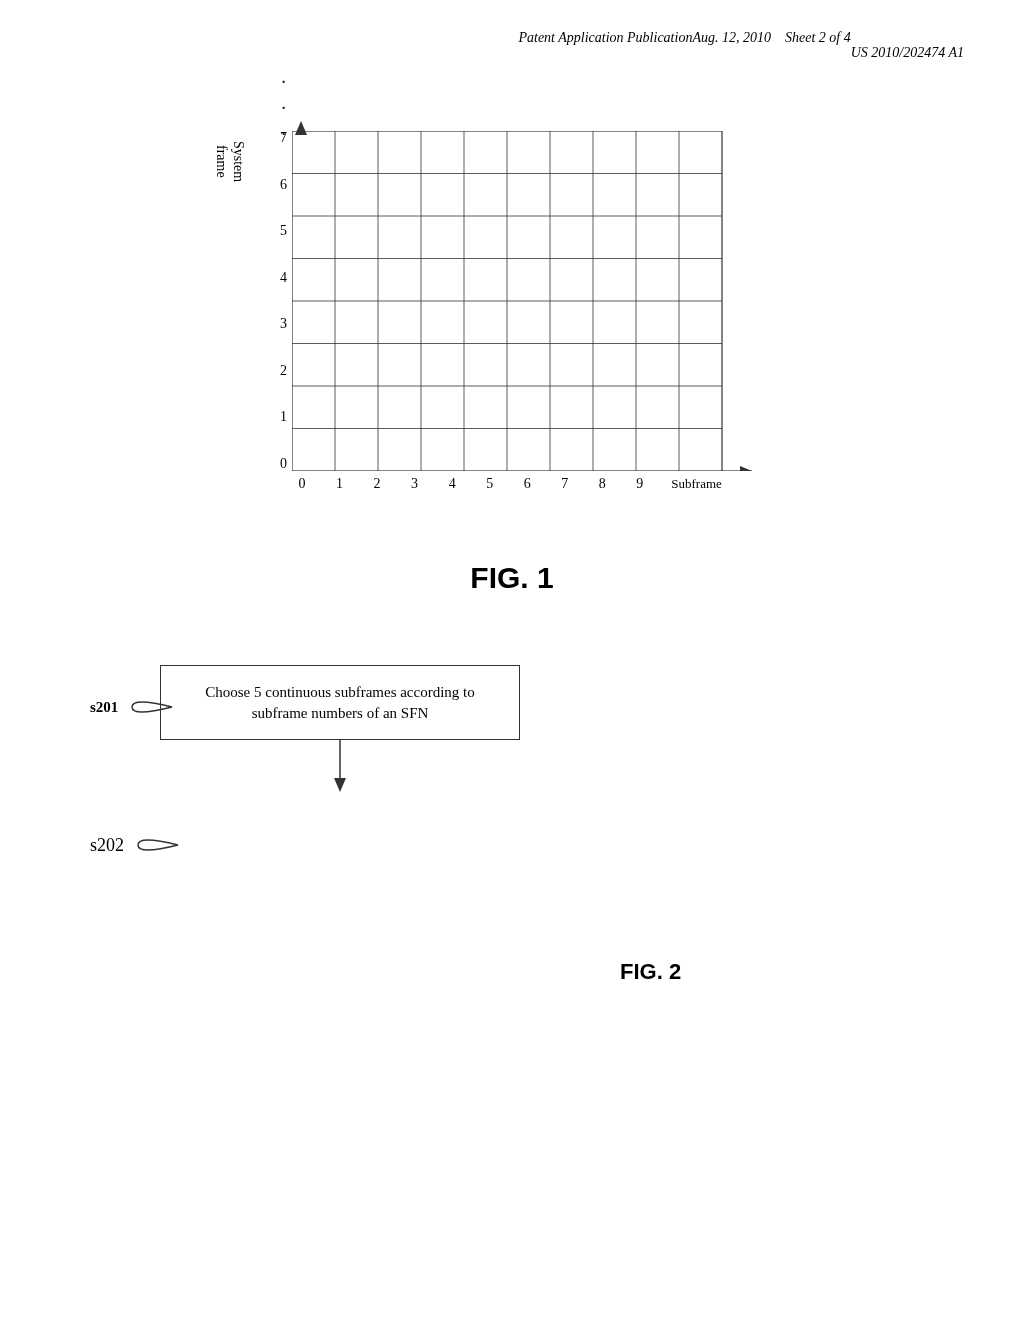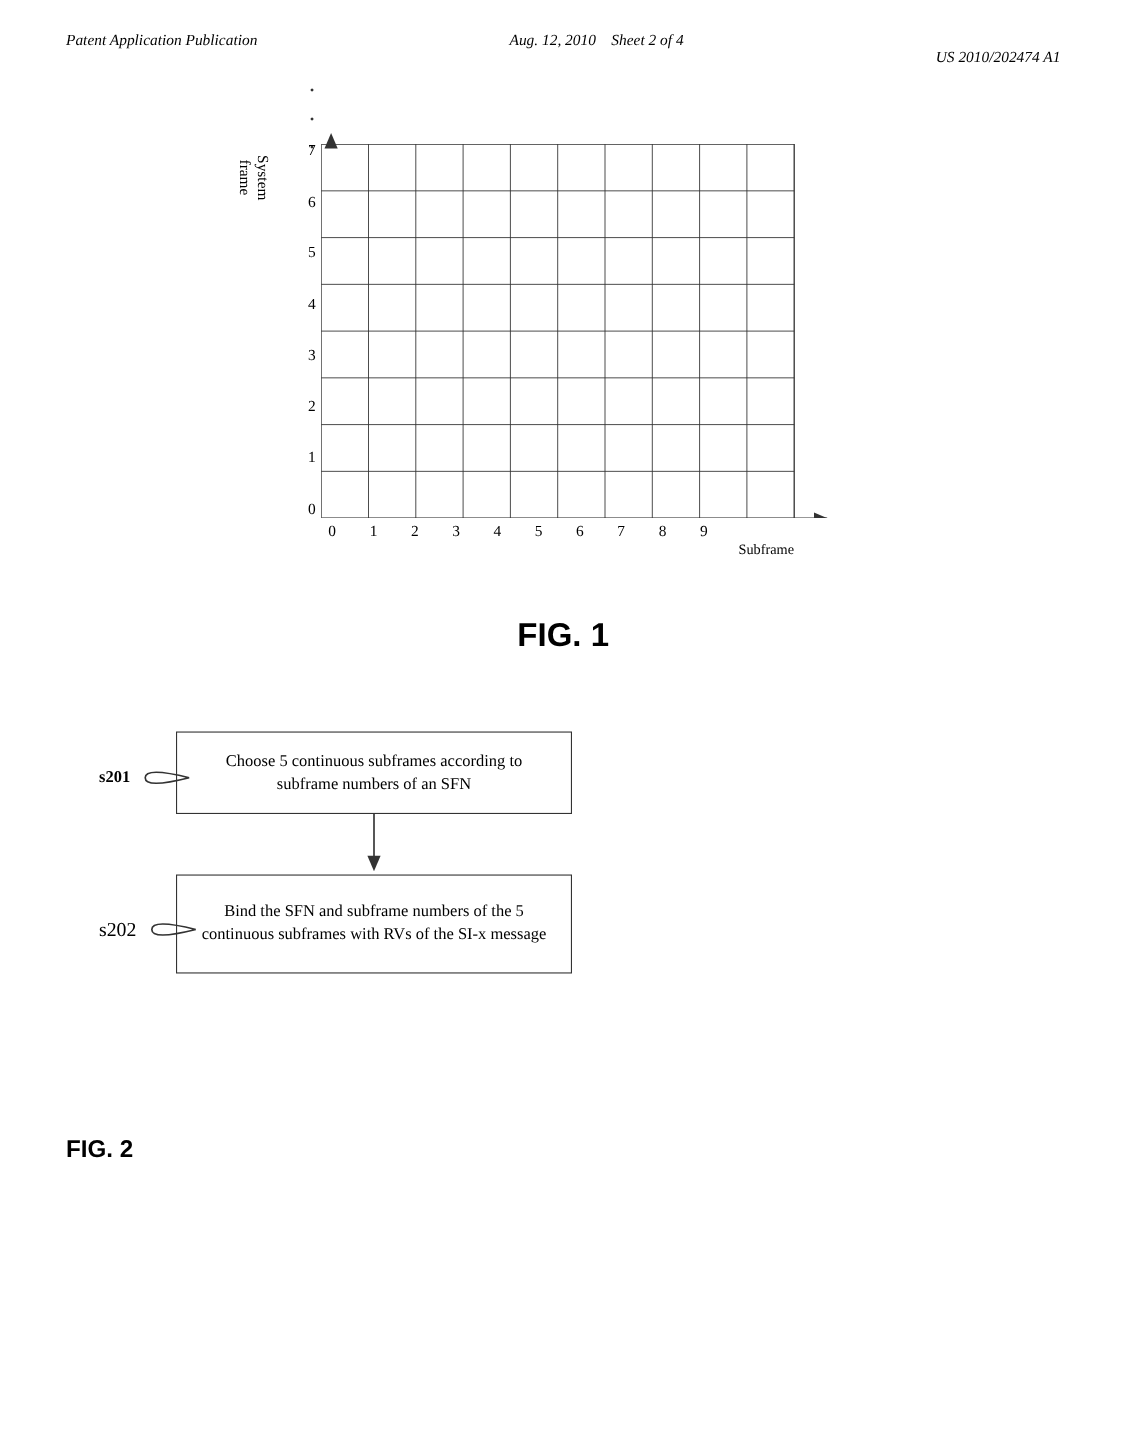"Patent Application Publication" .header { justify-content: space-between -> flex-end }
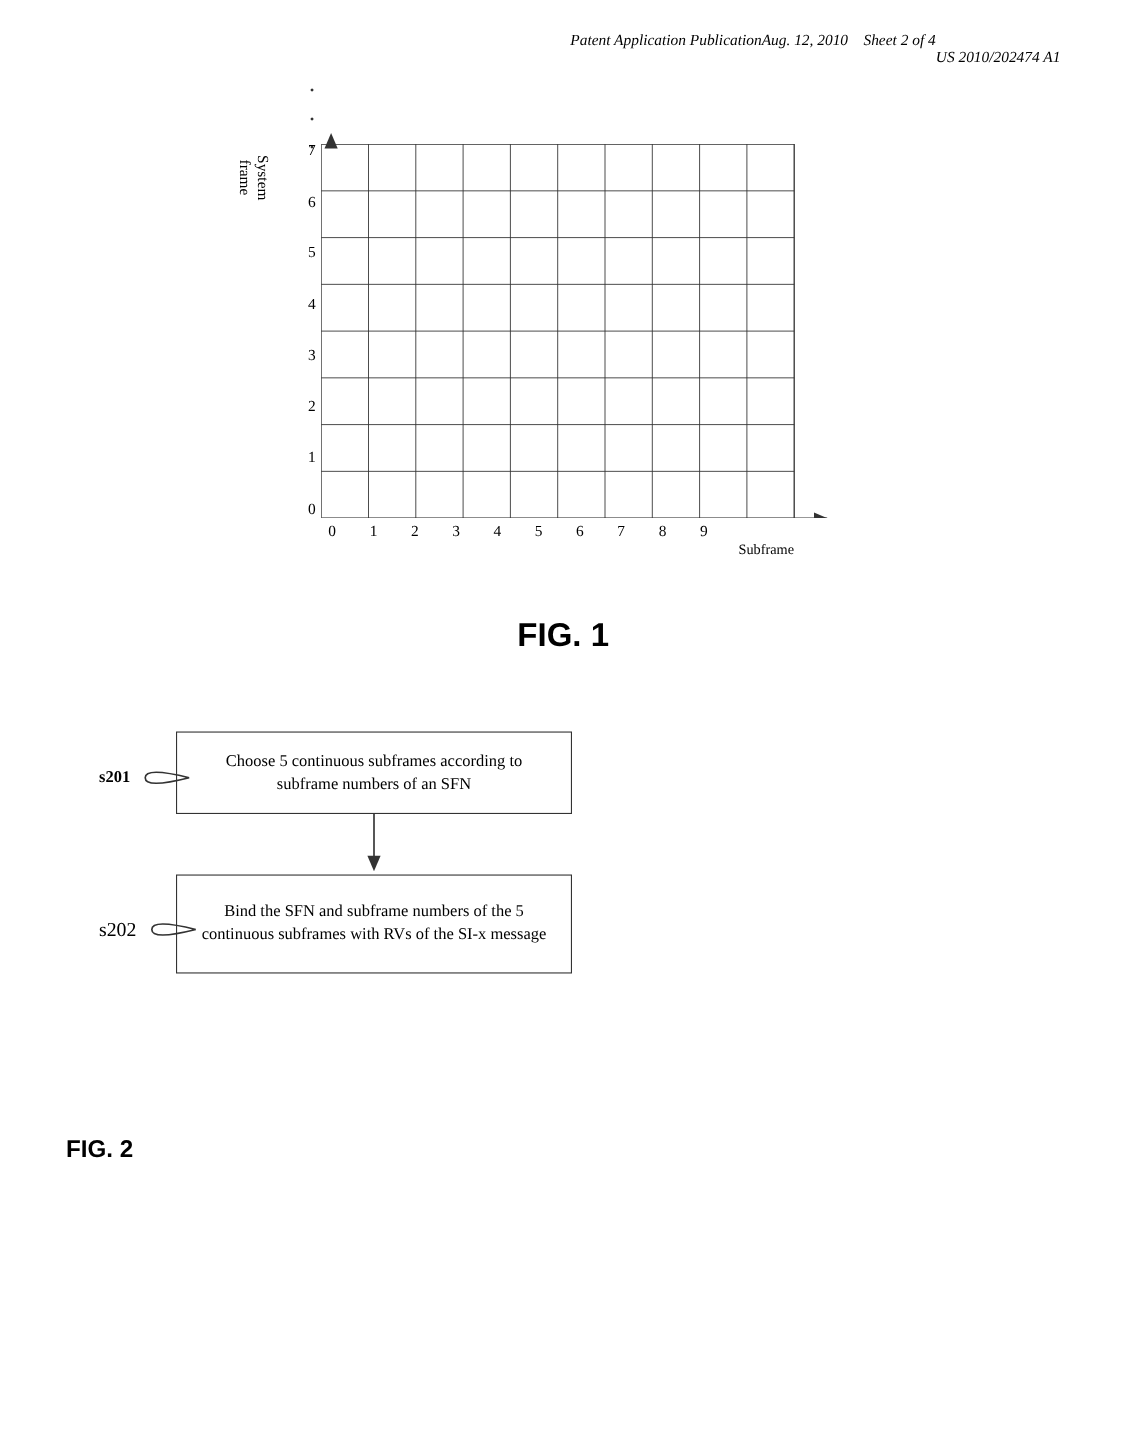"Subframe" .x-subframe-label { margin-top: 16px -> none }
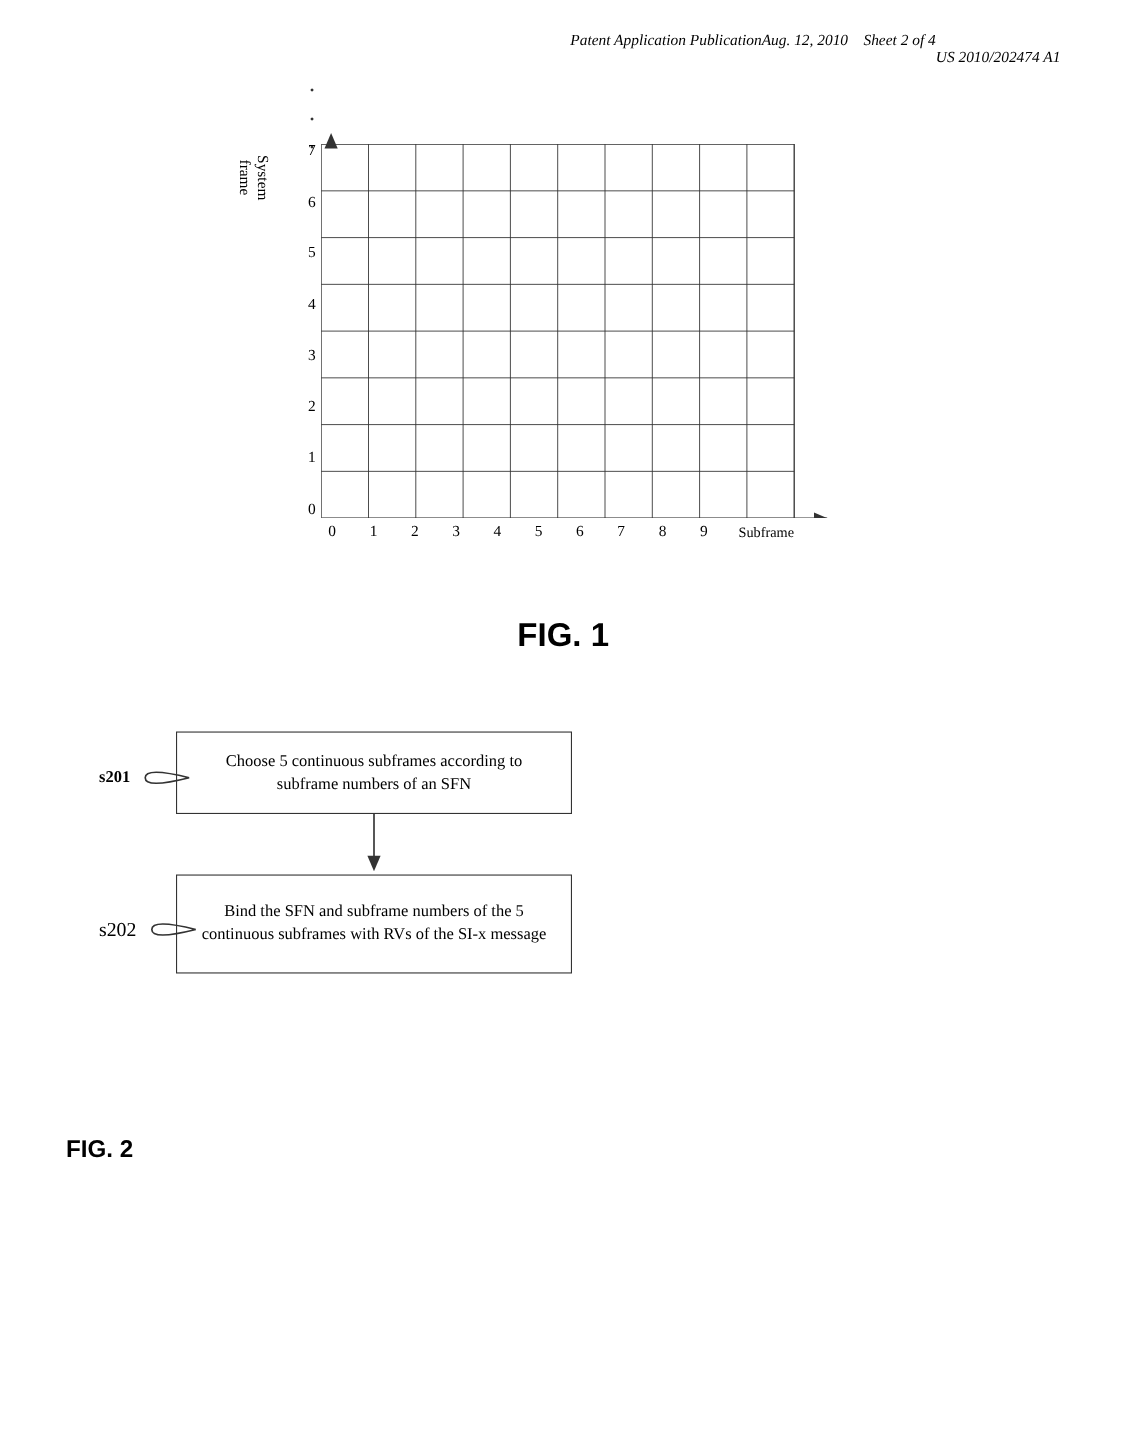"Choose 5 continuous subframes according" .fig2-section { align-items: flex-start -> flex-end; flex-direction: column -> row }
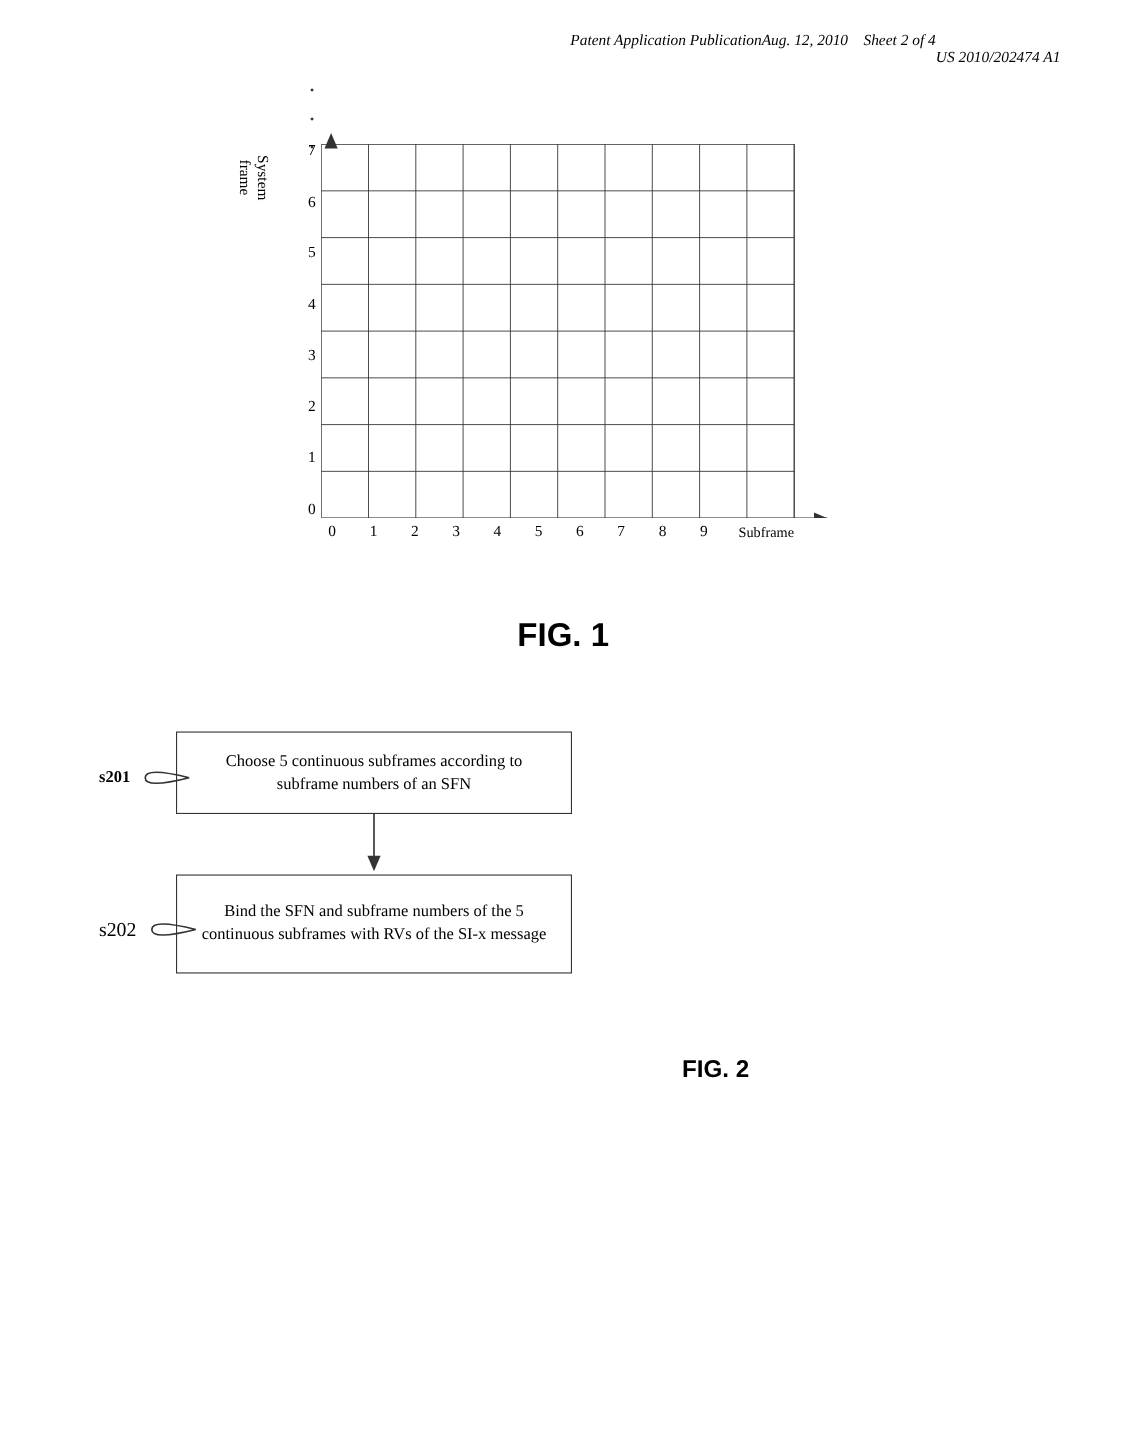"Bind the SFN and subframe" div.step-box { html: <div> <span>Bind the SFN and subframe numbers of the 5 continuous subframes with RVs of the SI-x message</span> </div> -> none }
